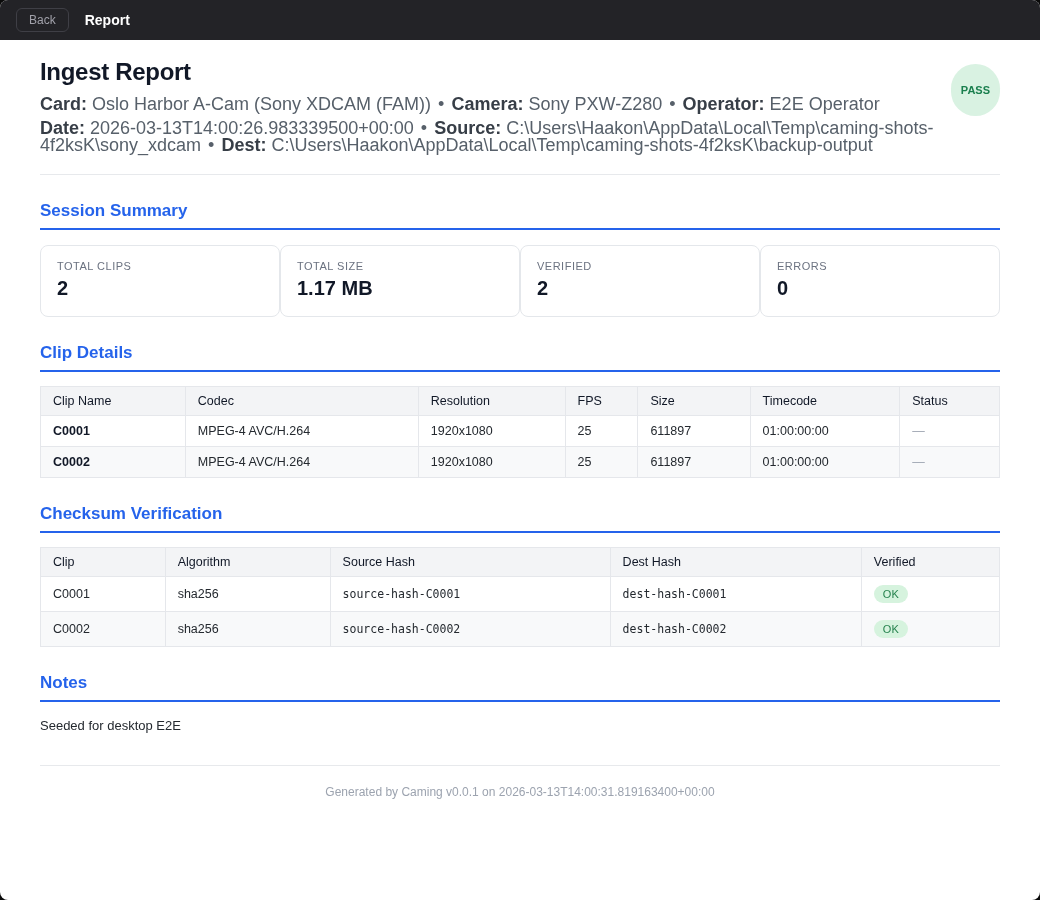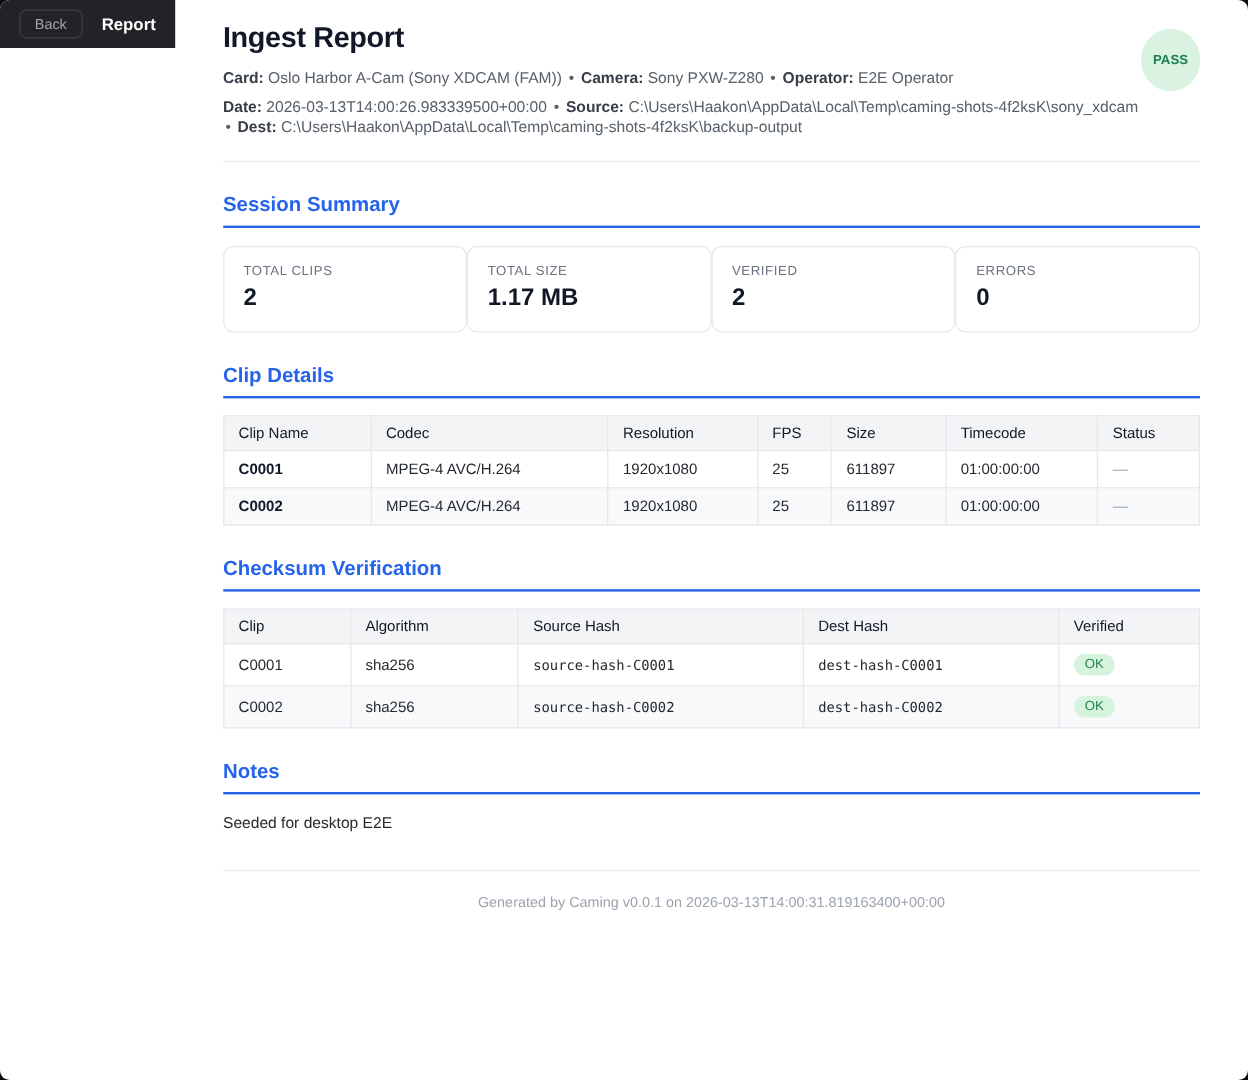"Back" .window { flex-direction: row -> column }
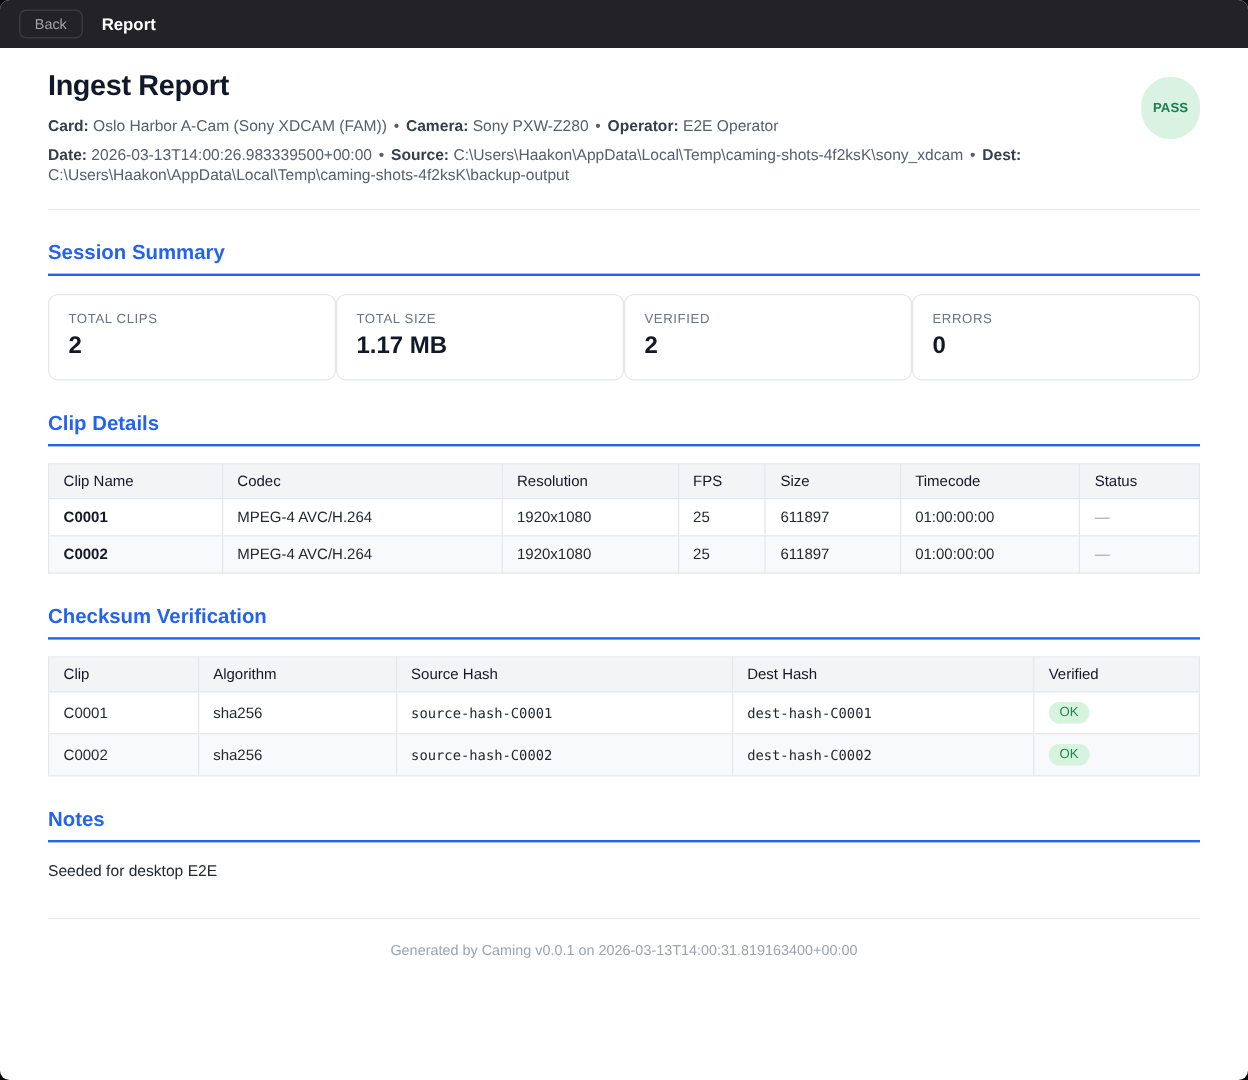"Card: Oslo Harbor A-Cam (Sony" .meta { font-size: 13px -> 18px }
